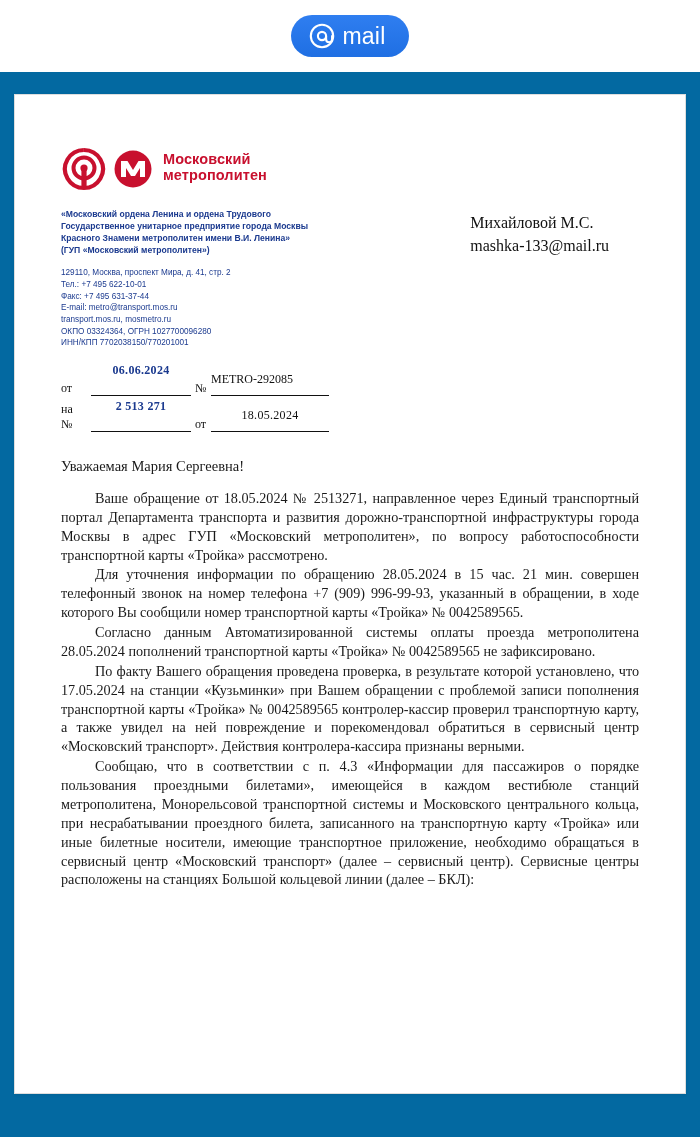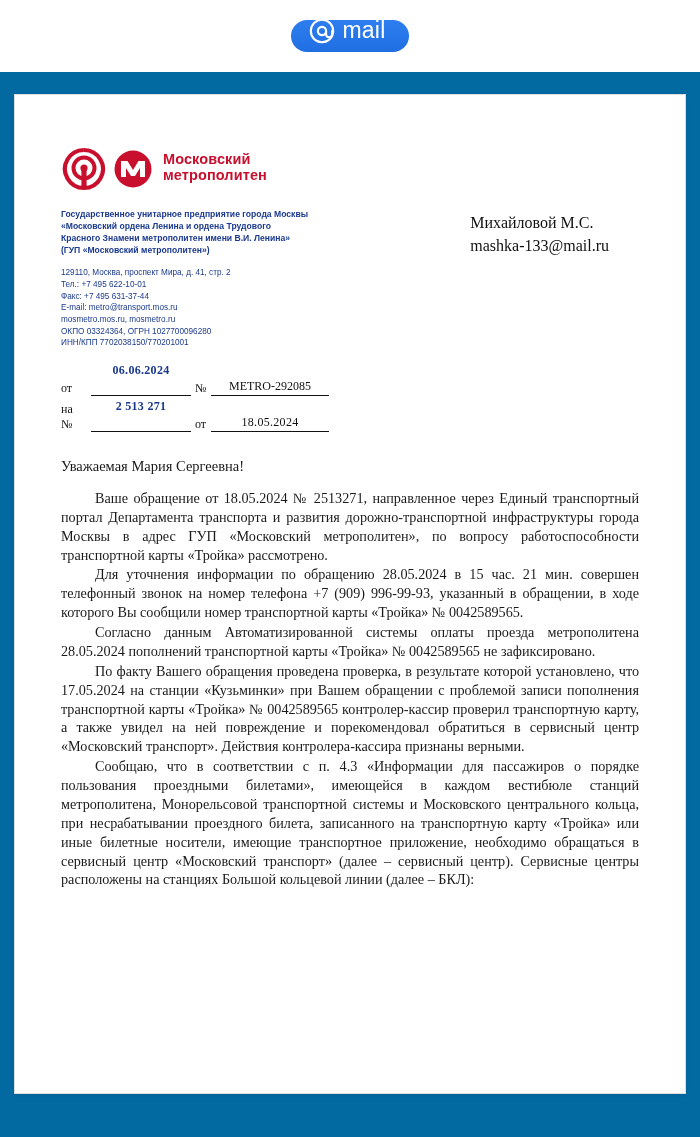"mail" .mail-pill { align-items: flex-end -> flex-start; height: 32px -> 42px }
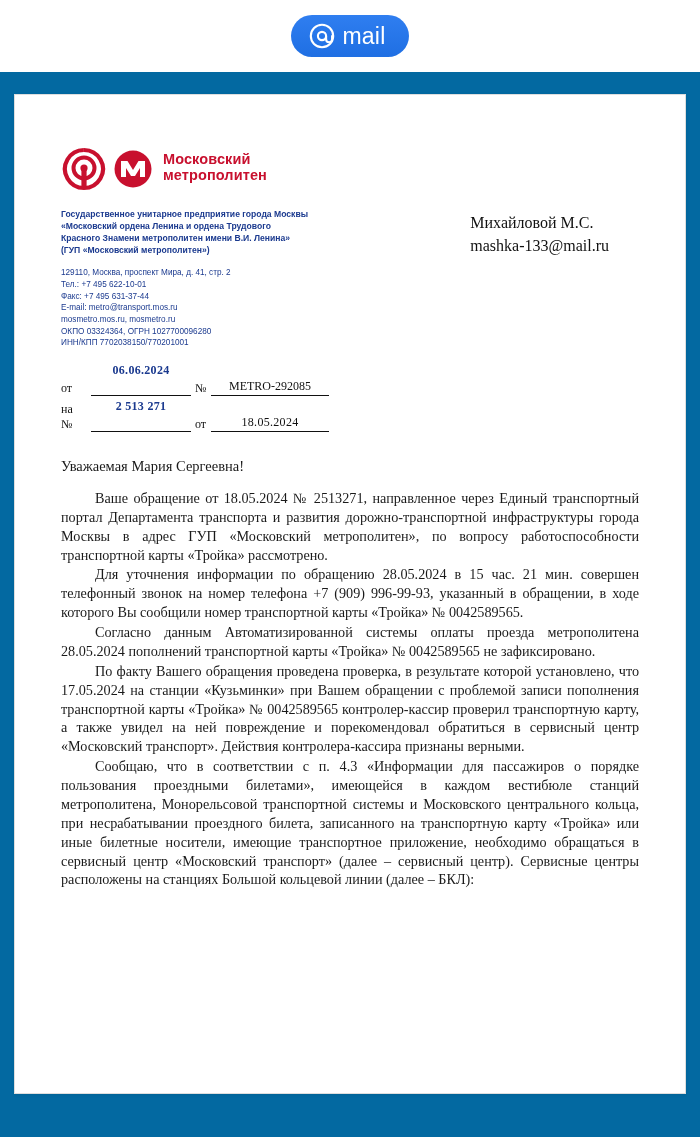"Государственное унитарное предприятие" div { order: before "«Московский ордена Ленина и ордена" -> after "«Московский ордена Ленина и ордена" }
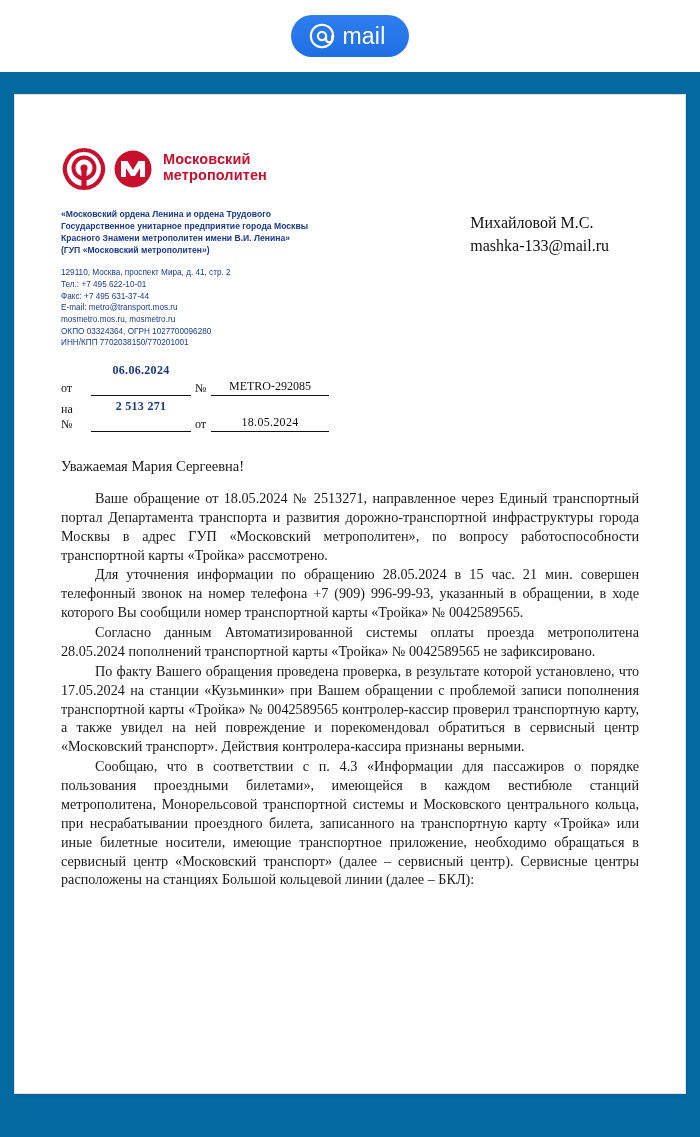"mosmetro.mos.ru, mosmetro.ru" div { text: mosmetro.mos.ru -> transport.mos.ru }
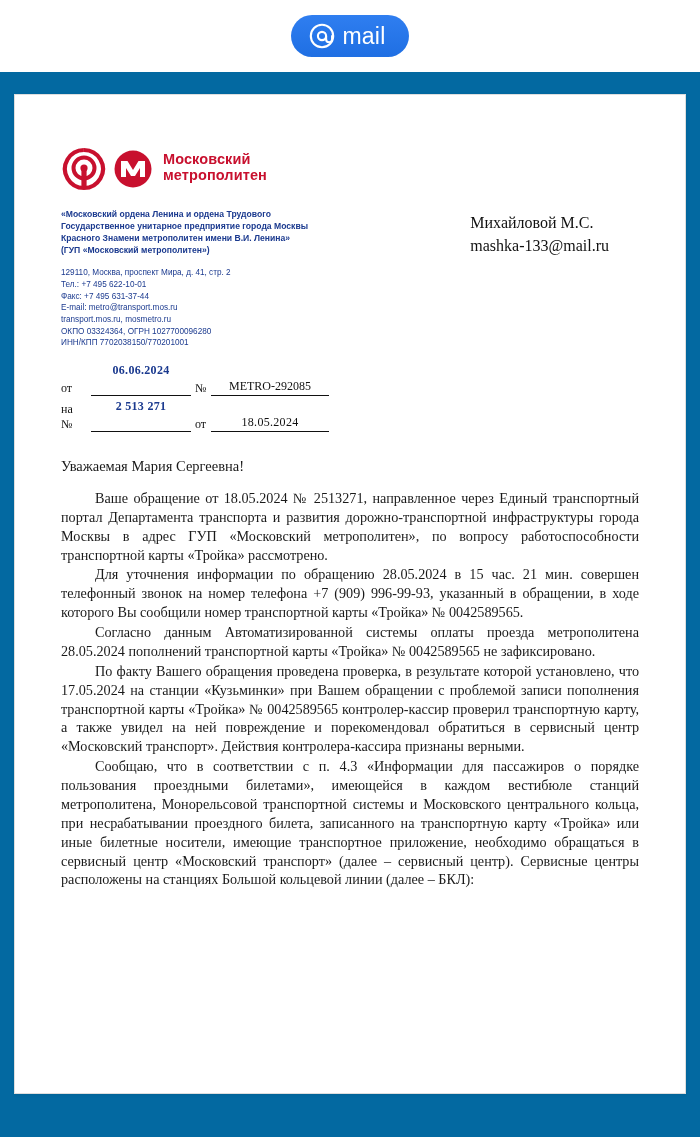"METRO-292085" .ref-no { padding-bottom: 1px -> 8px; text-align: center -> none }
